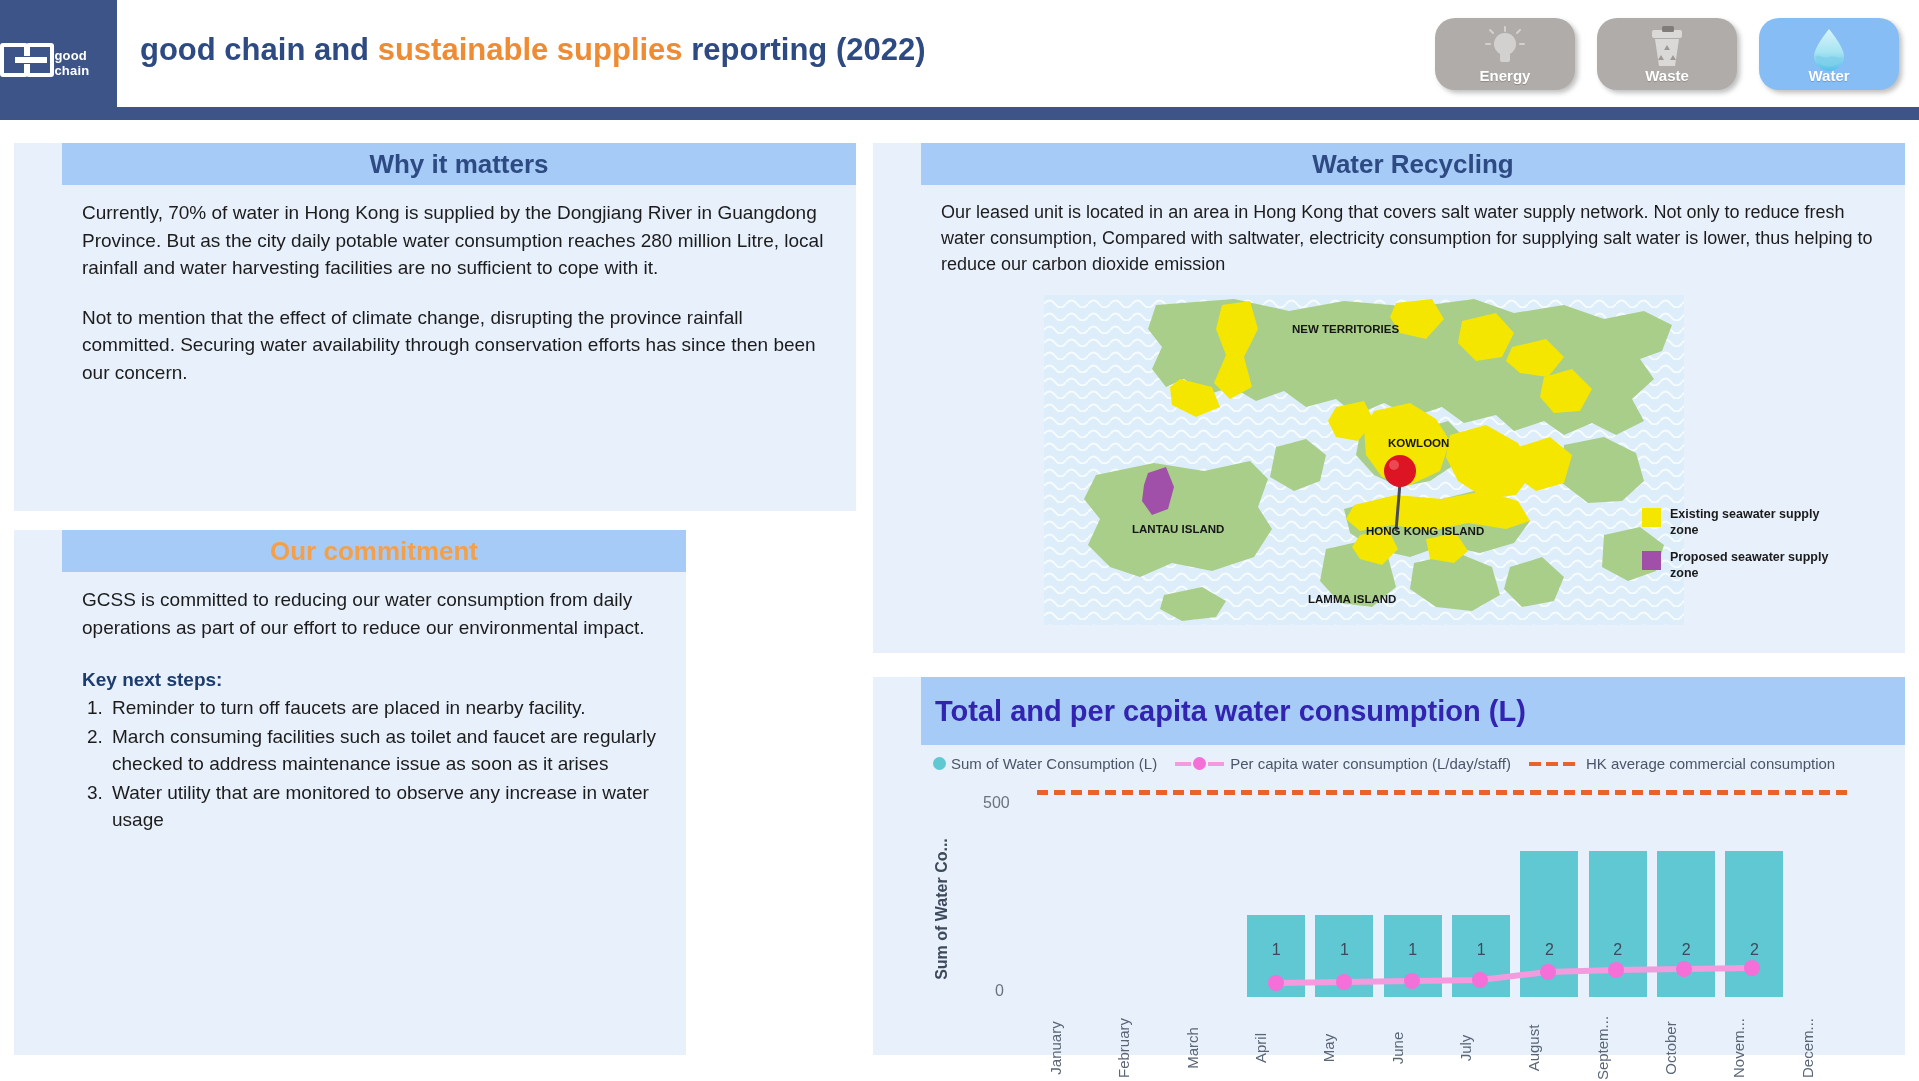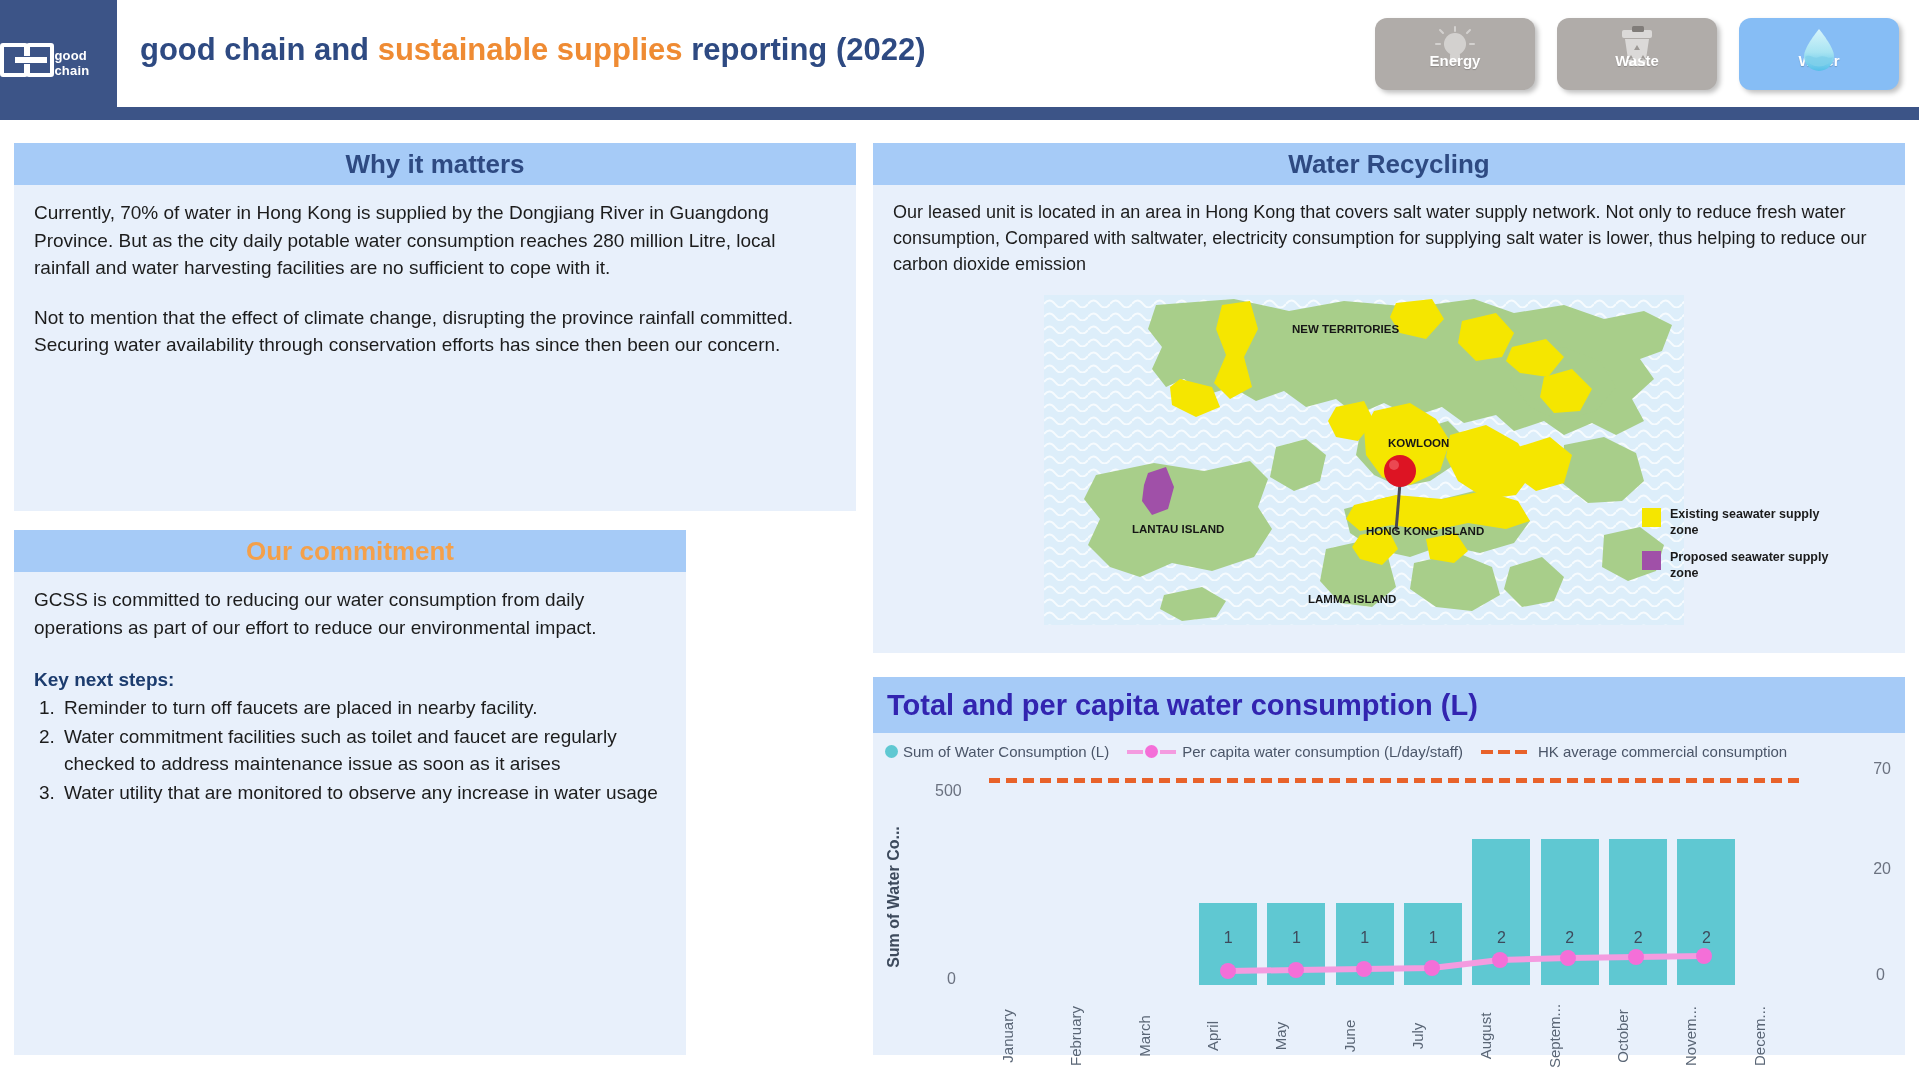"Energy" .tab { border-radius: 12px -> 20px; padding-bottom: 21px -> 6px; width: 160px -> 140px }
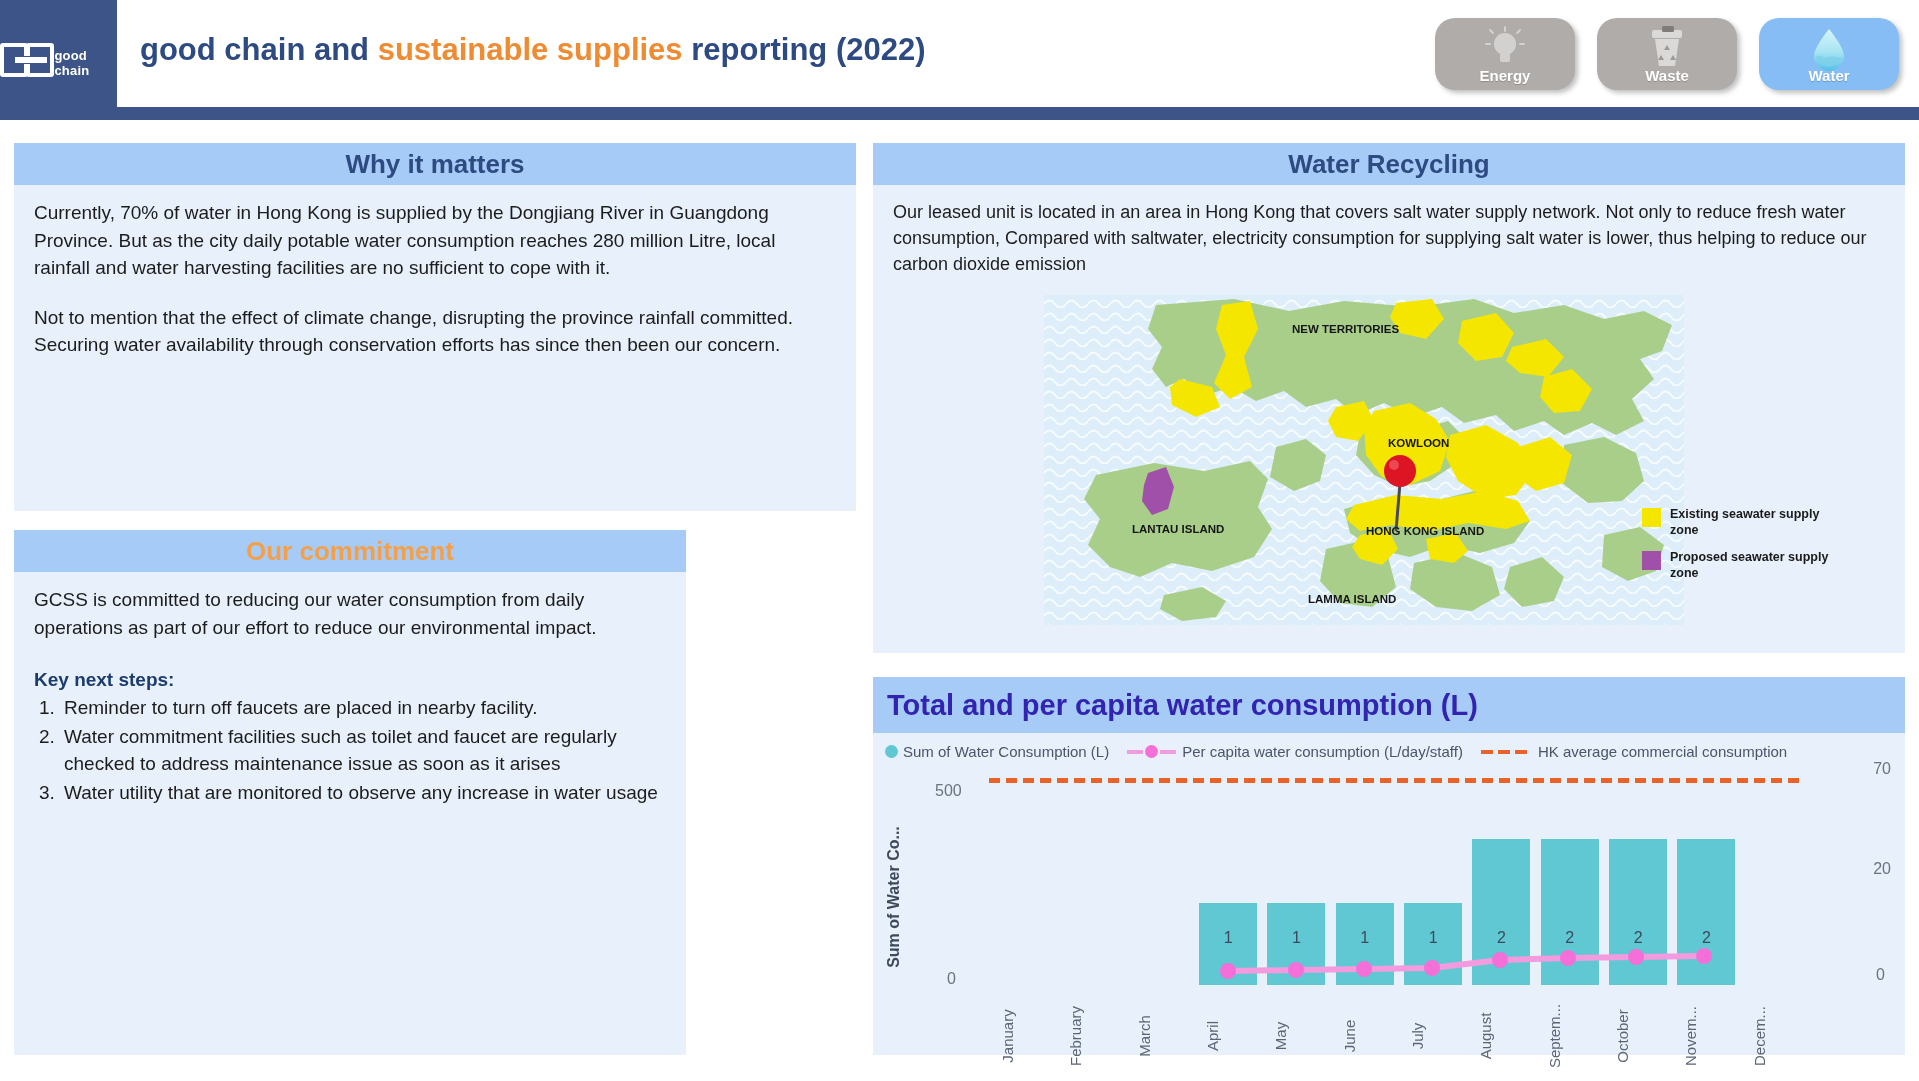"Why it matters" .panel { padding-left: none -> 48px }
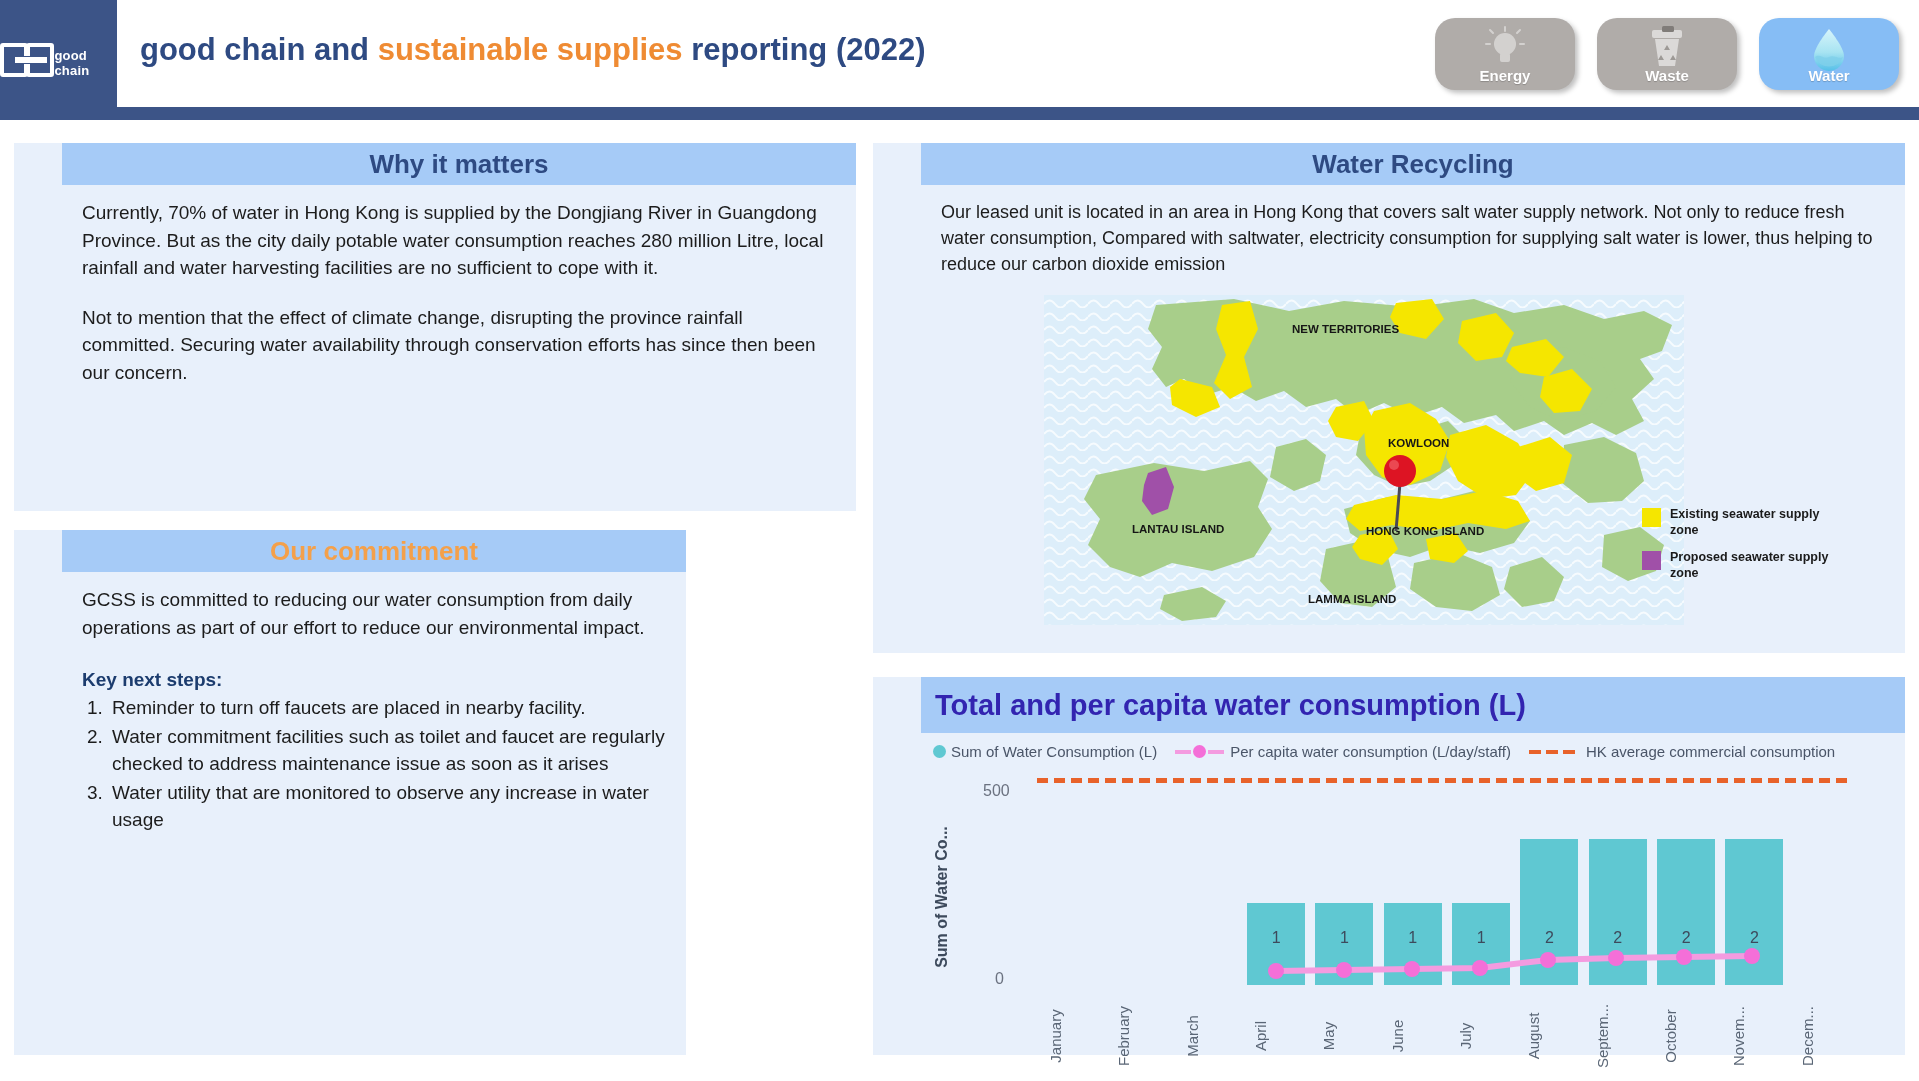"Total and per capita water" .chart-title { height: 56px -> 68px }
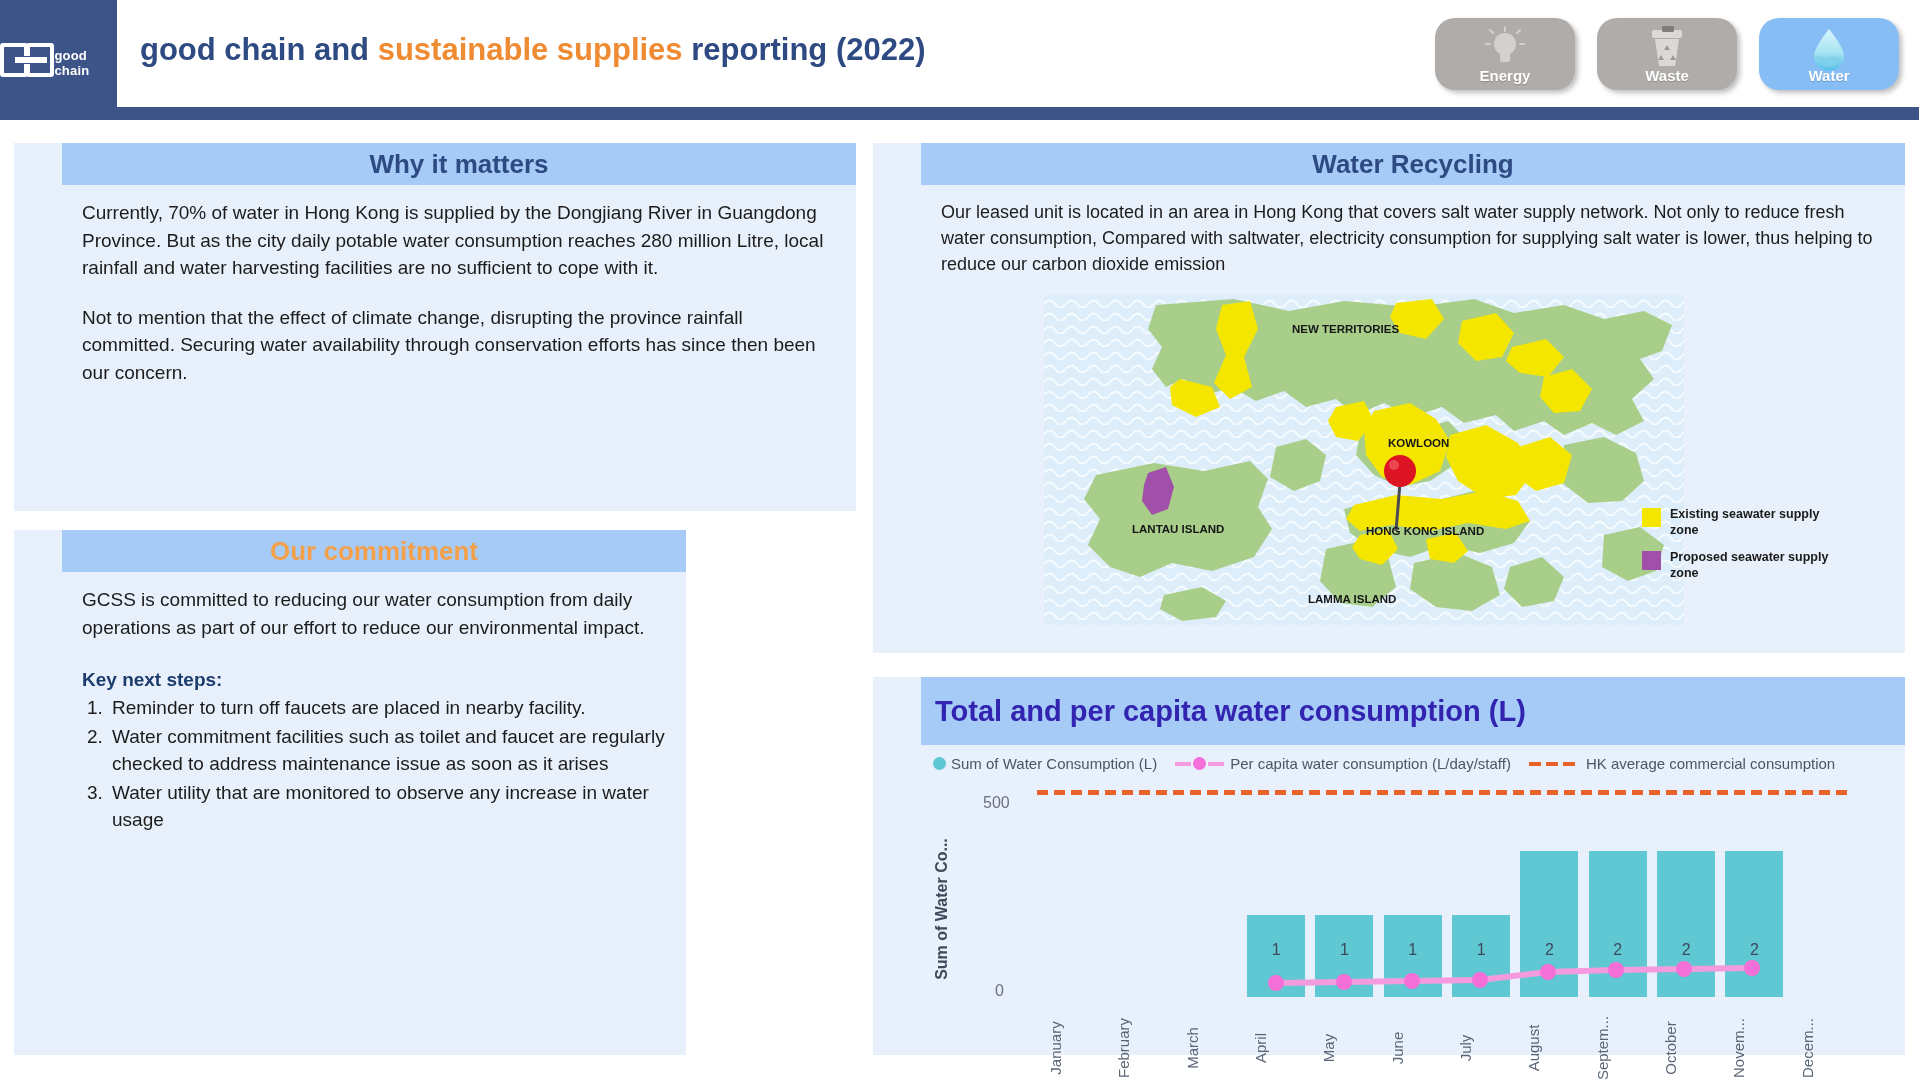"Water commitment facilities such as" li { text: Water commitment -> March consuming }
